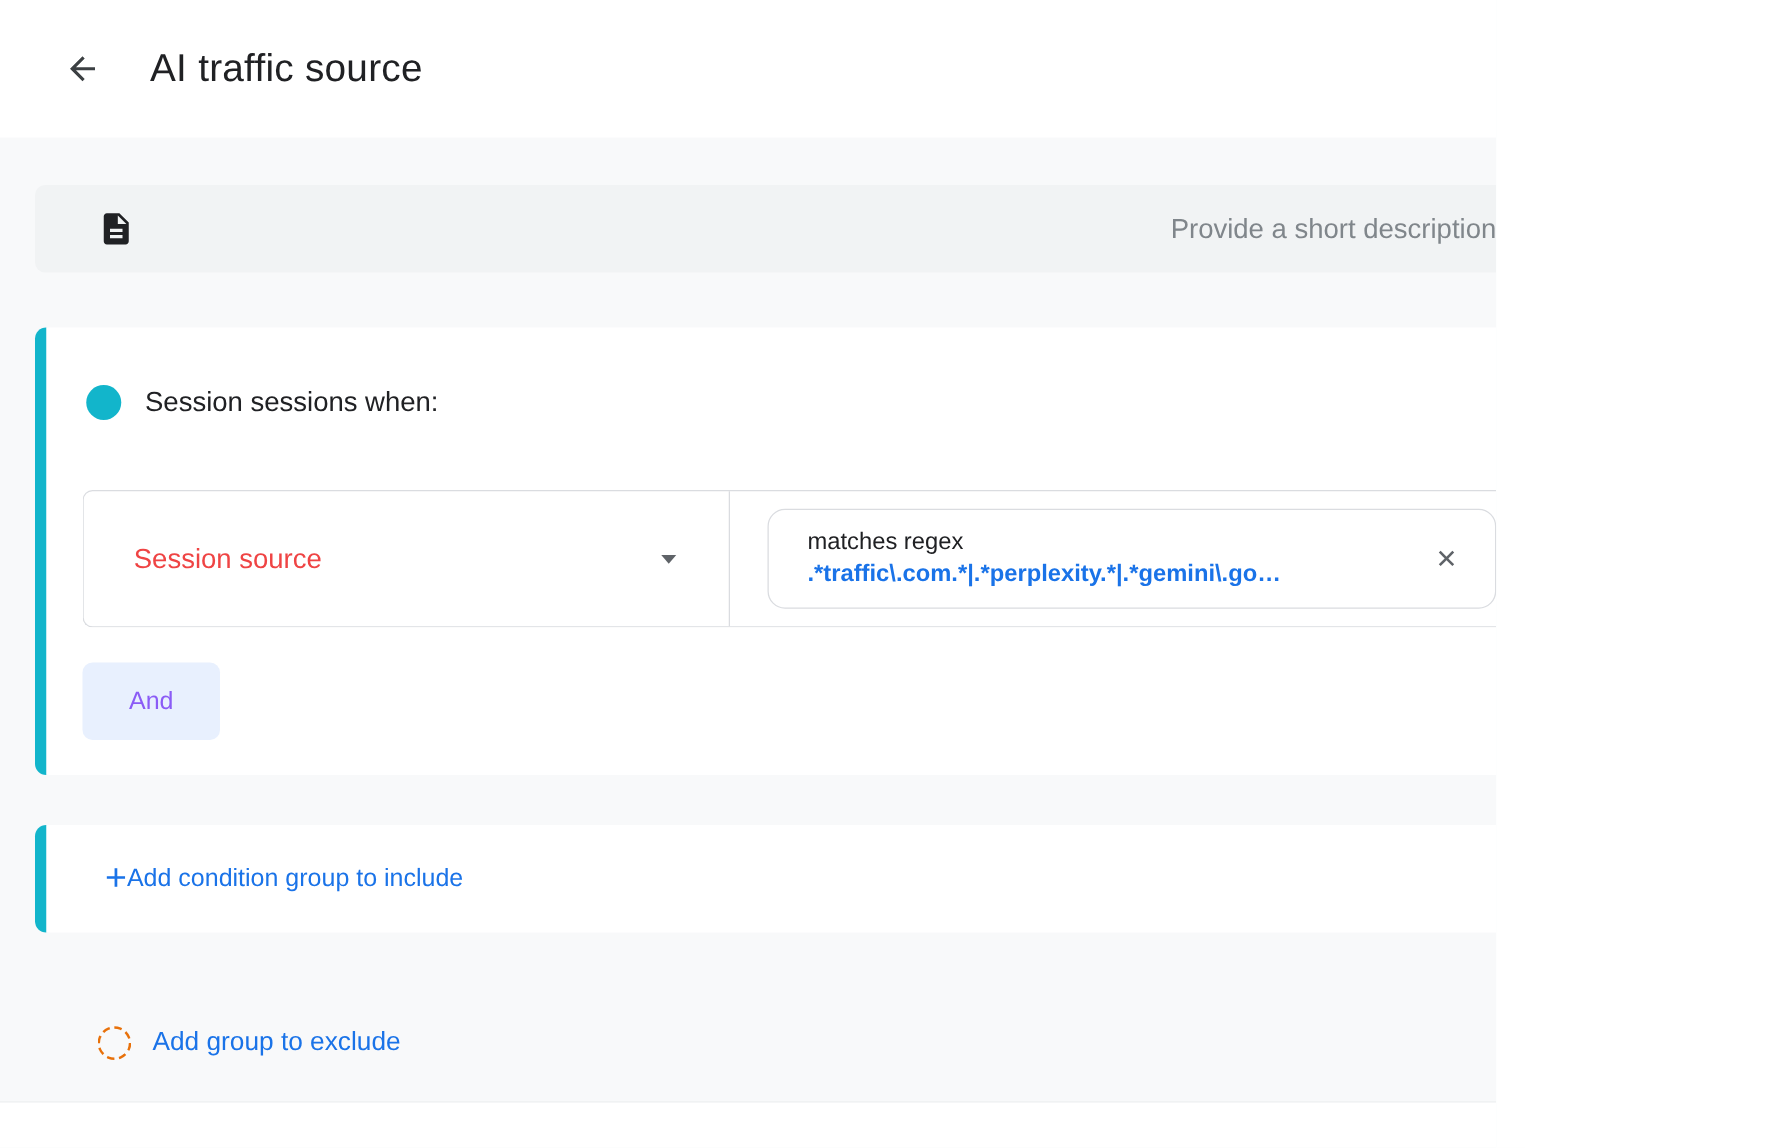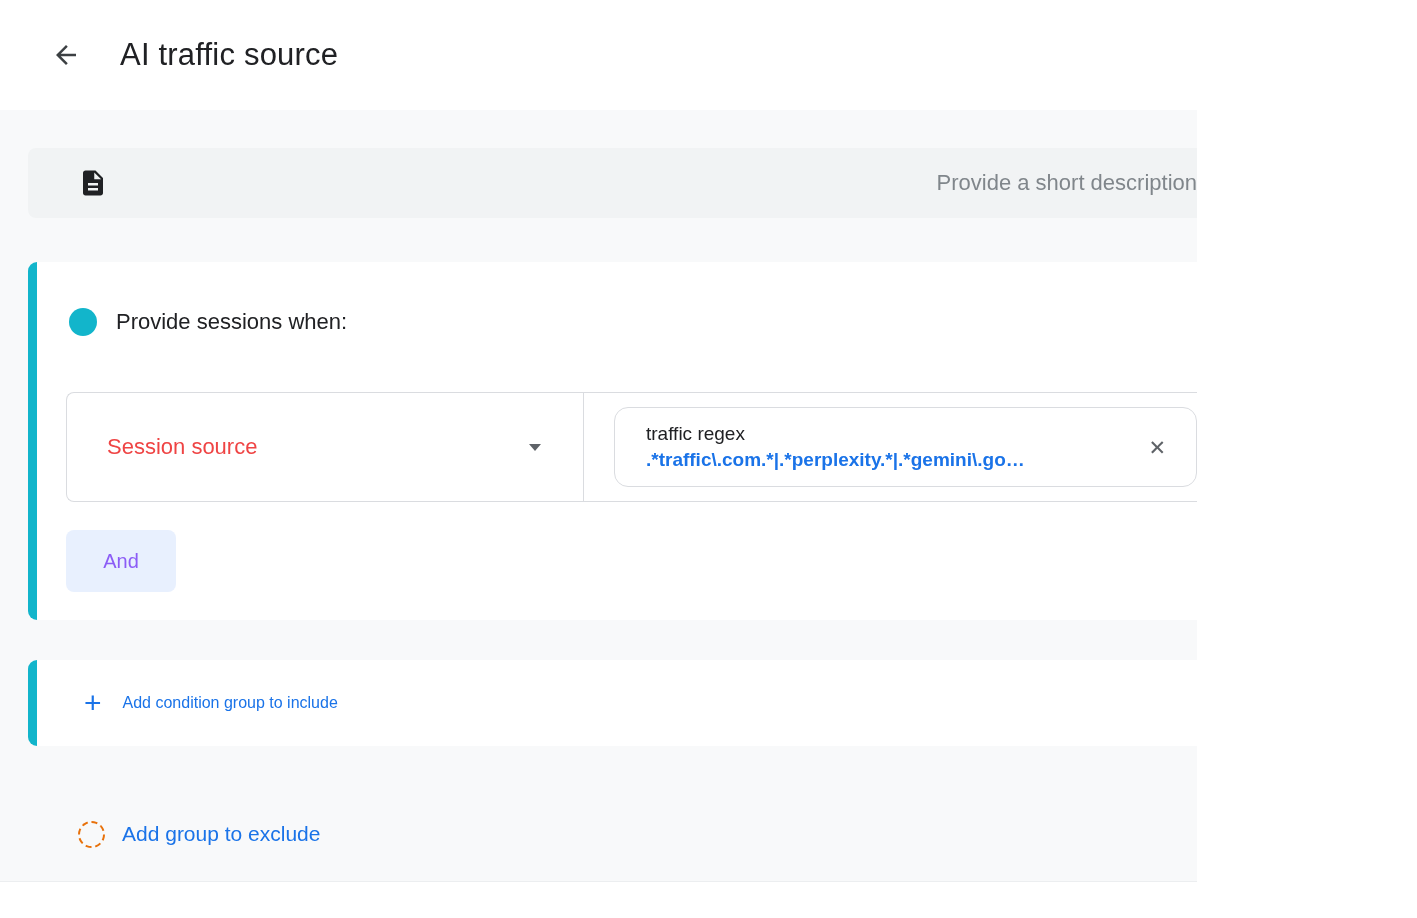"Provide sessions when:" span.group-title { text: Provide -> Session }
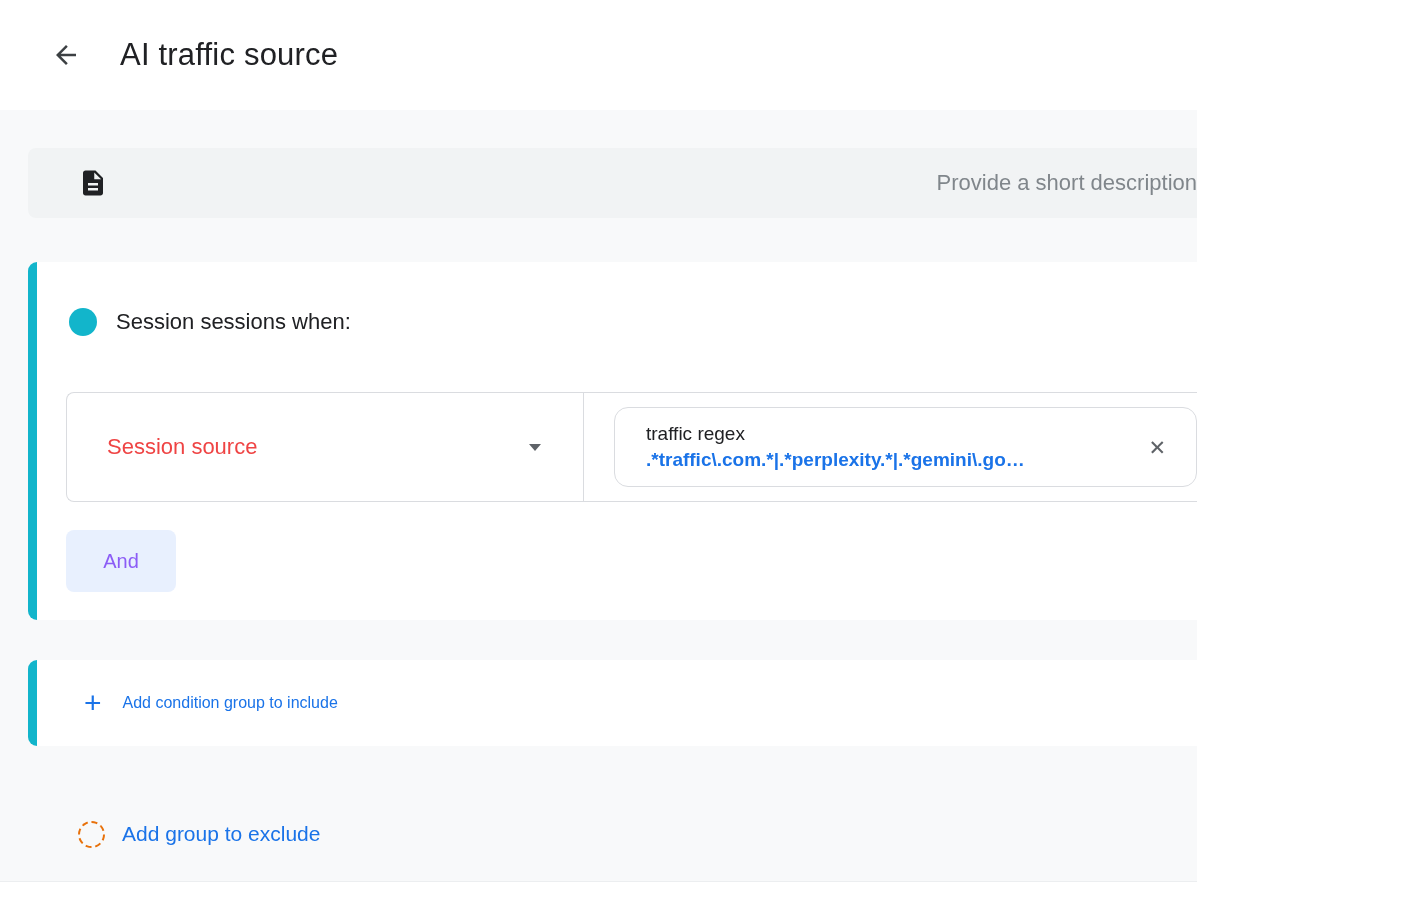"traffic regex" div.chip-op { text: traffic -> matches }
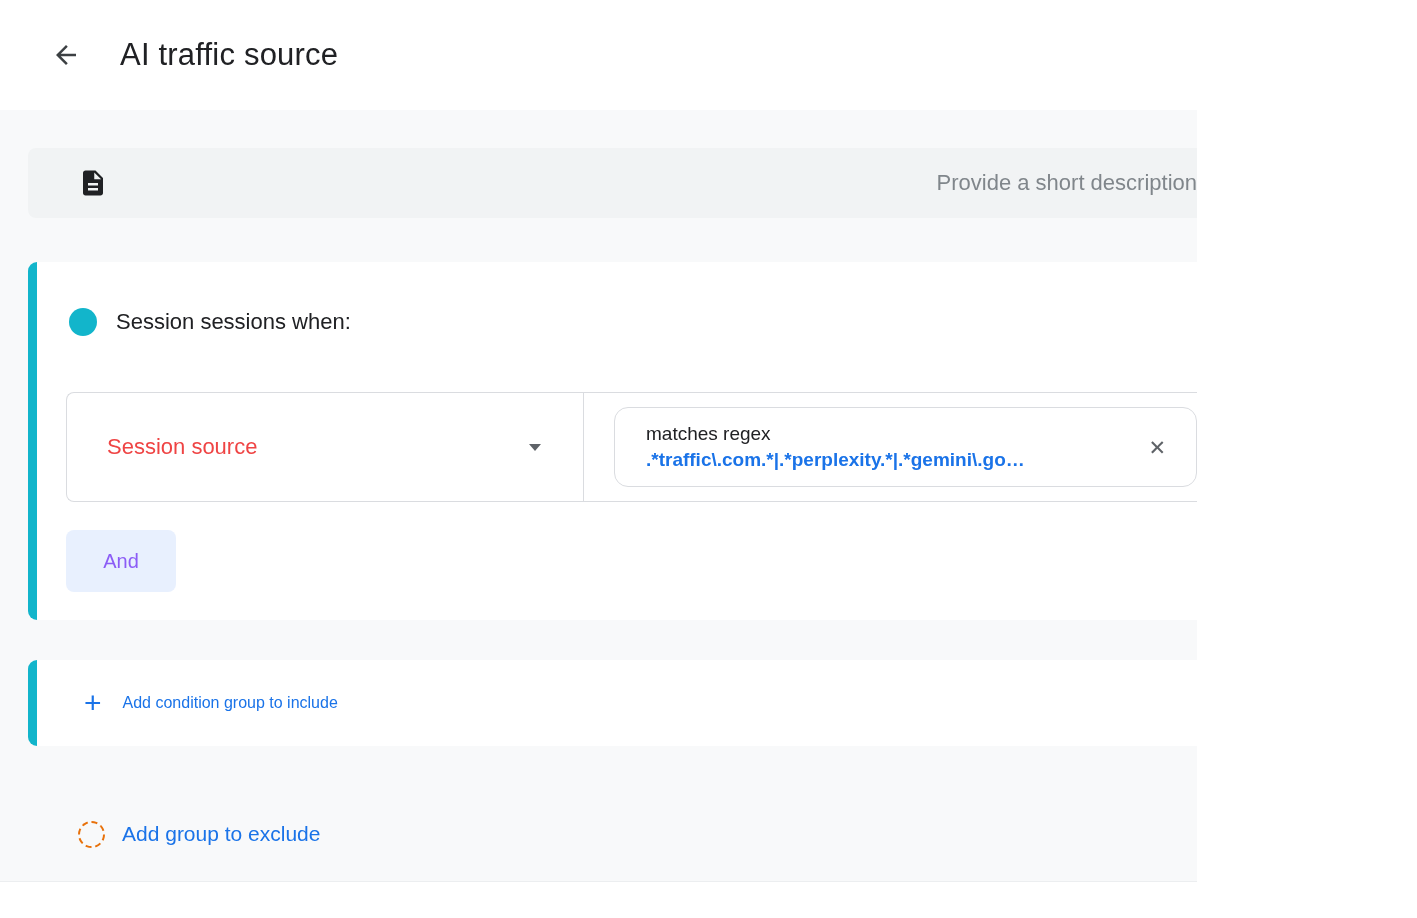"Add condition group to include" .add-label { font-size: 16px -> 20px; margin-left: 21px -> none }
